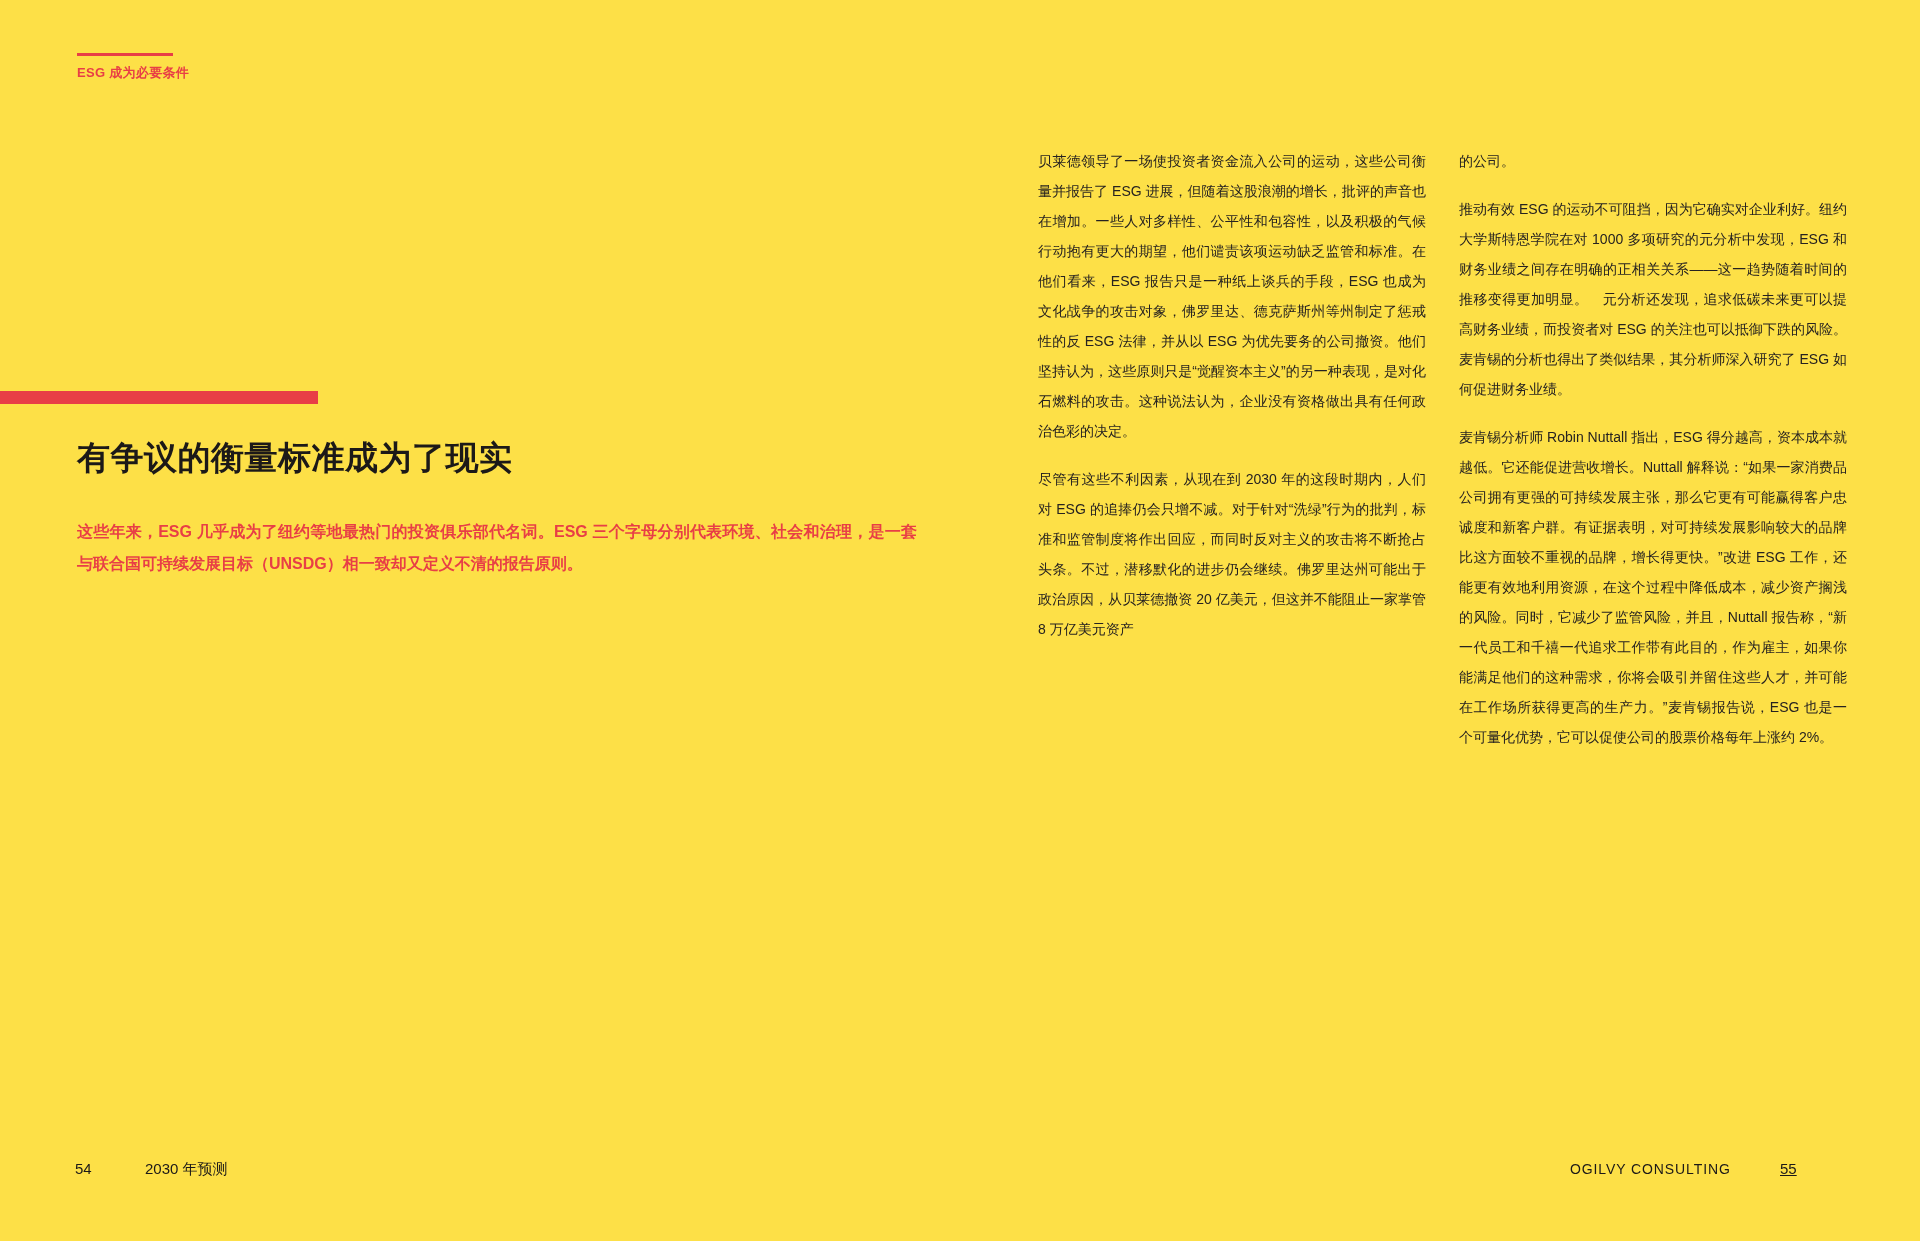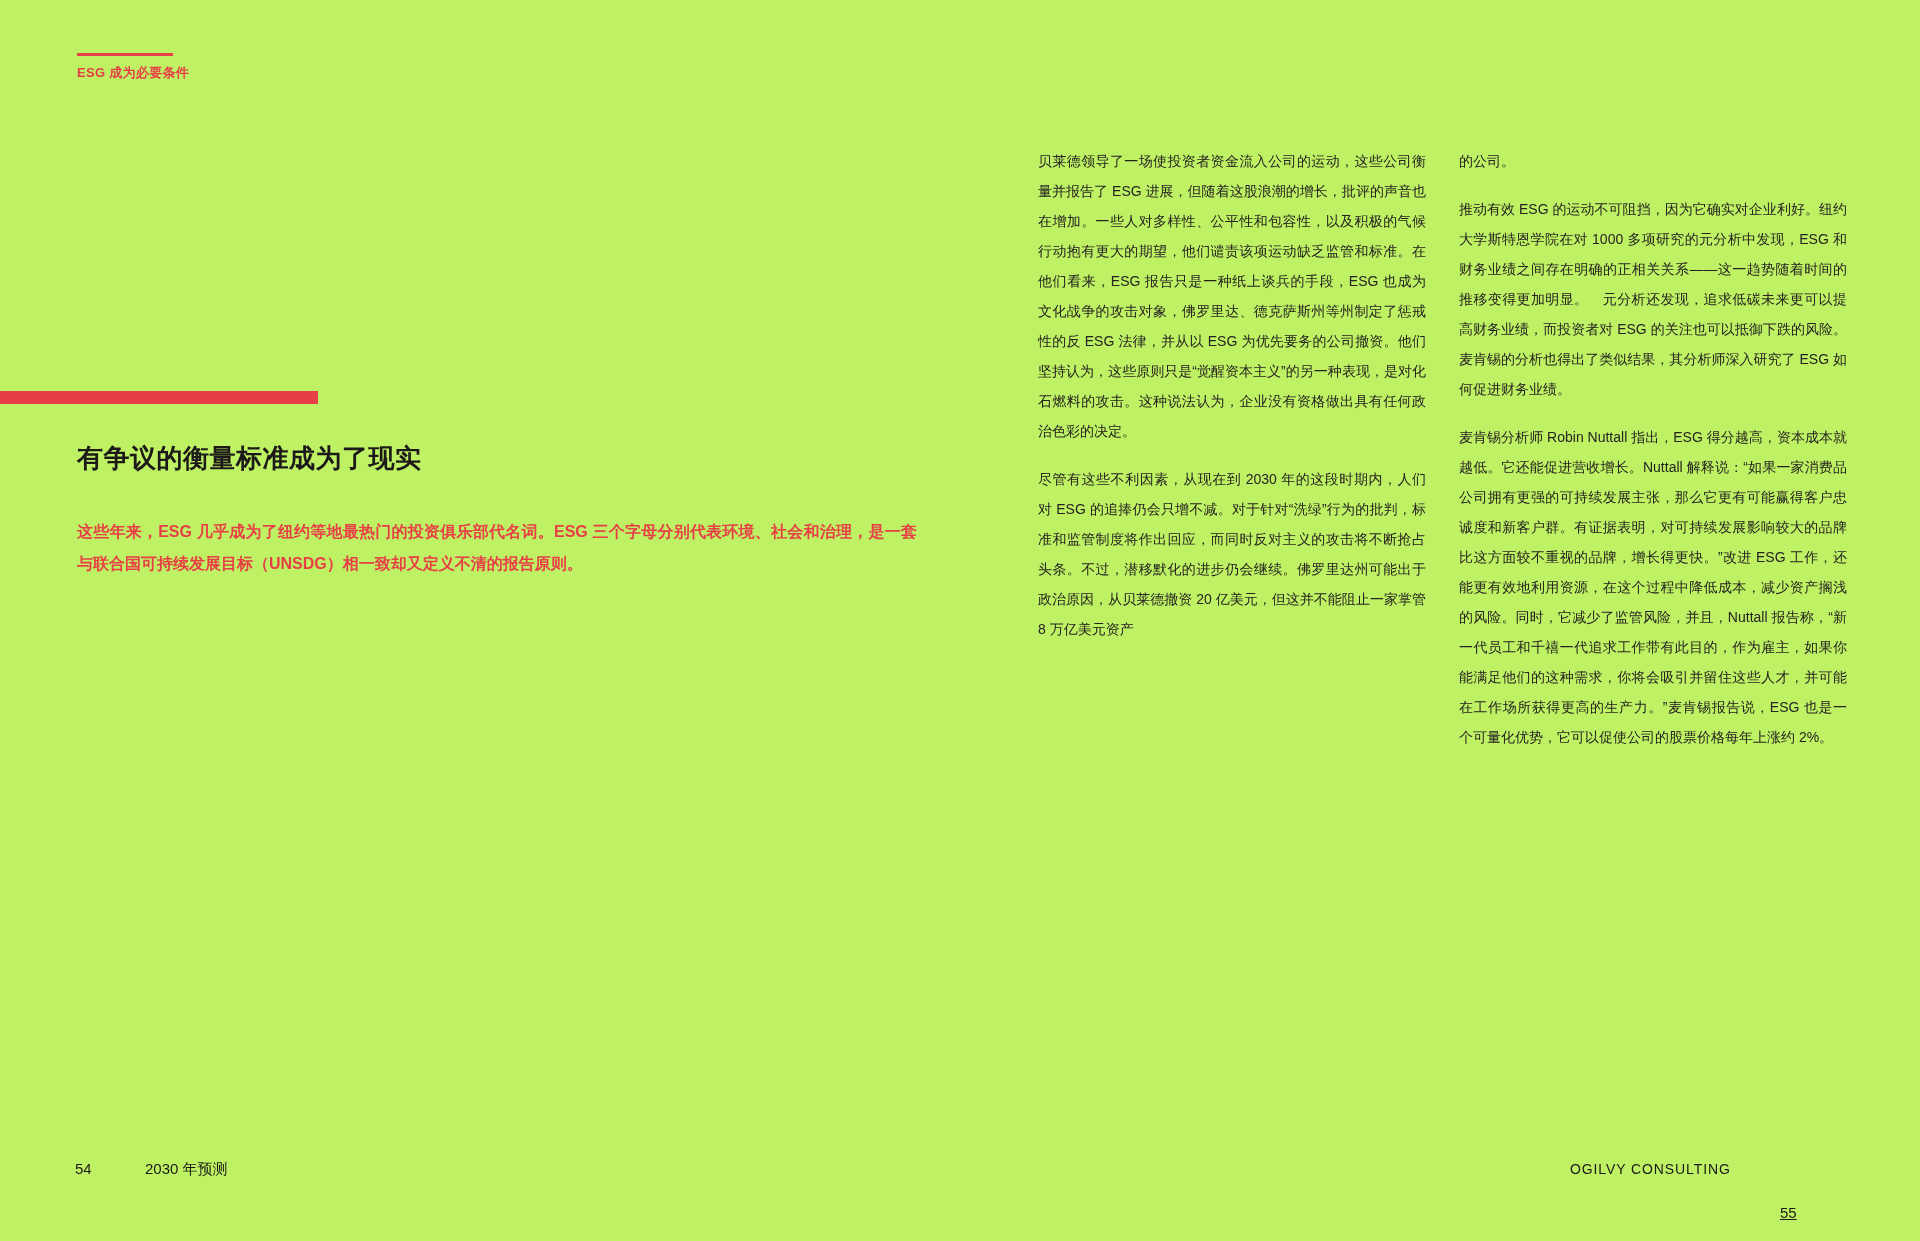"ESG 成为必要条件" .spread { background: #bef264 -> #fde047 }
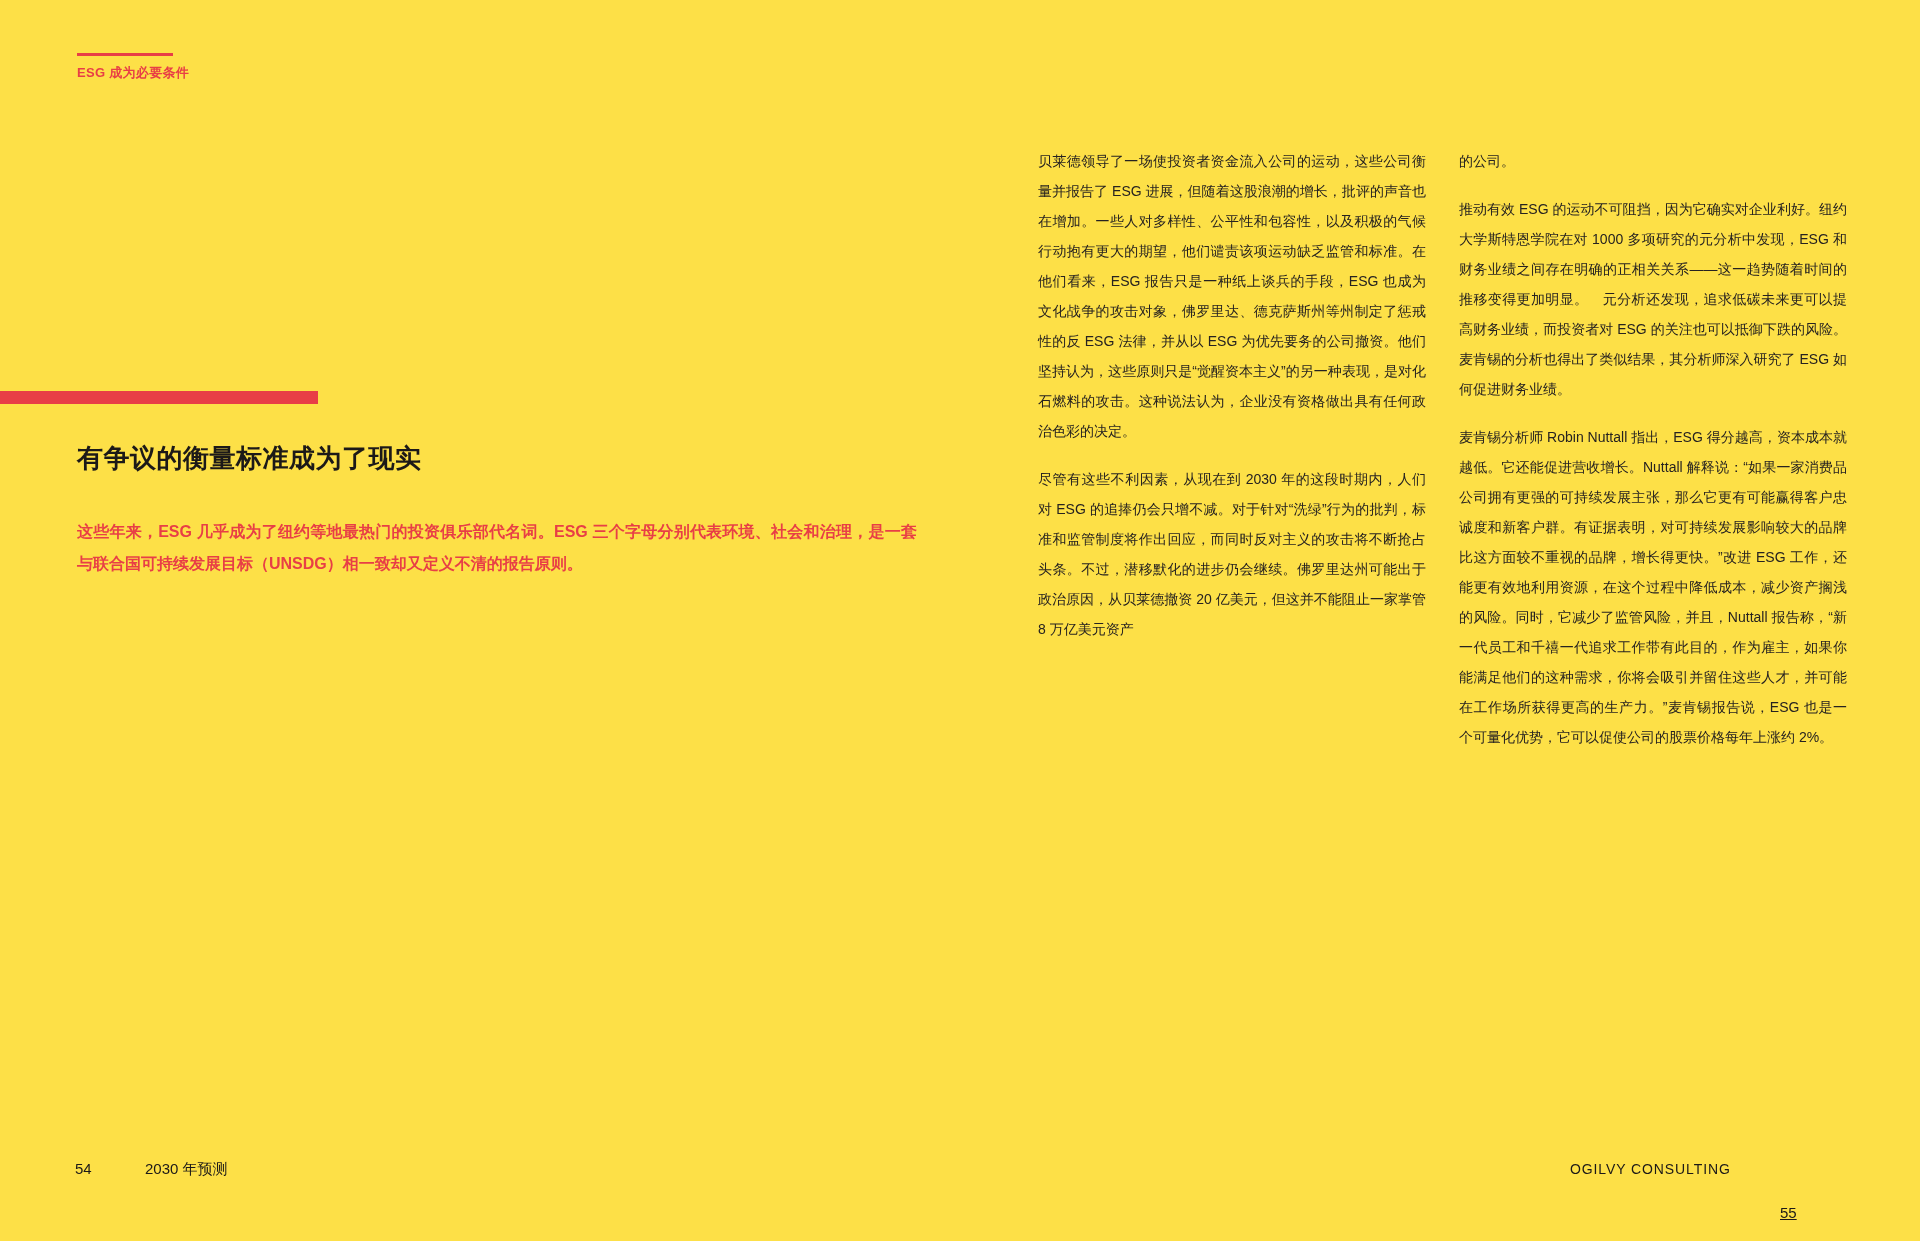"有争议的衡量标准成为了现实" .title { font-size: 26px -> 33px }
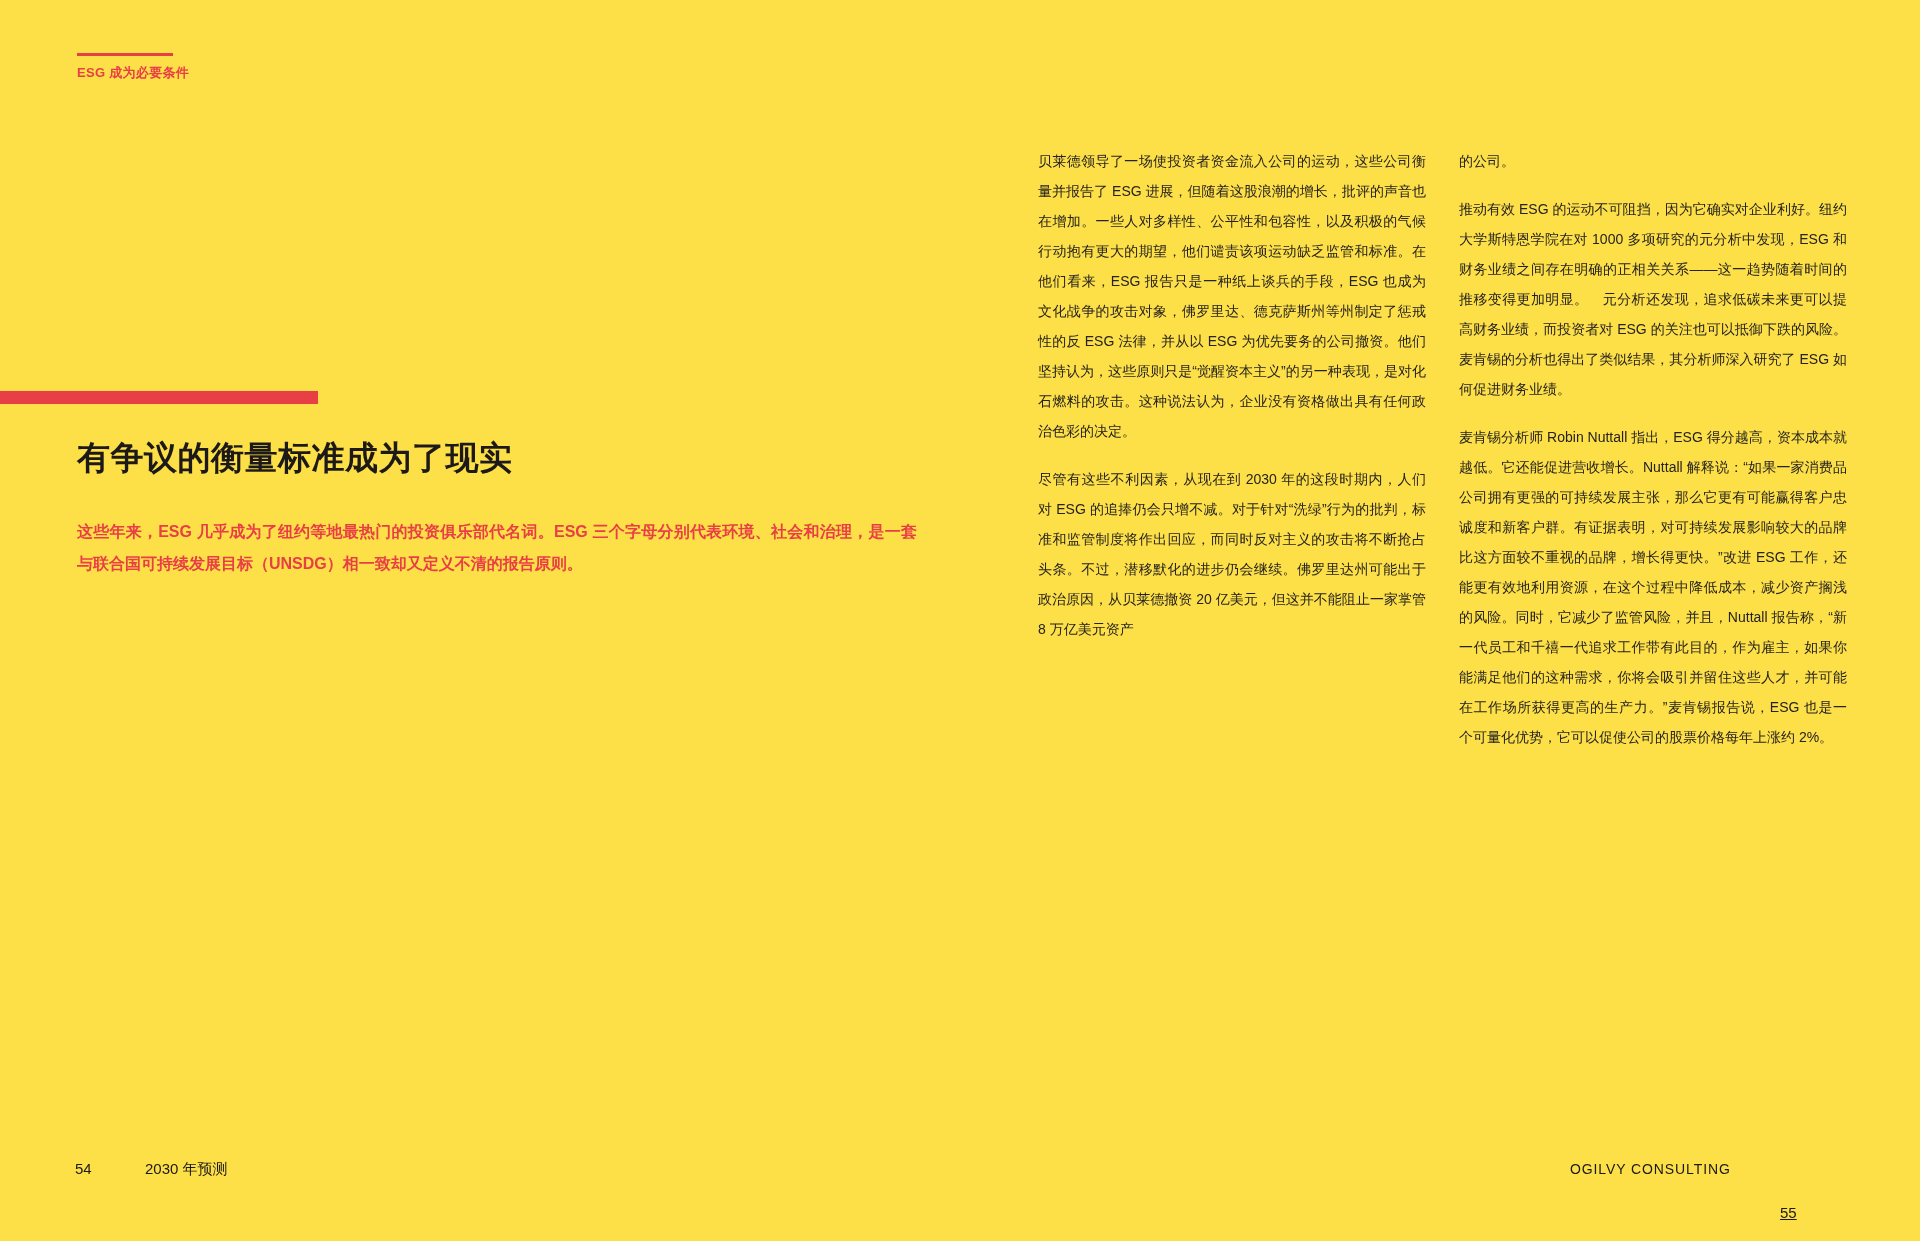"55" .pagenum-right { top: 1204px -> 1160px }
